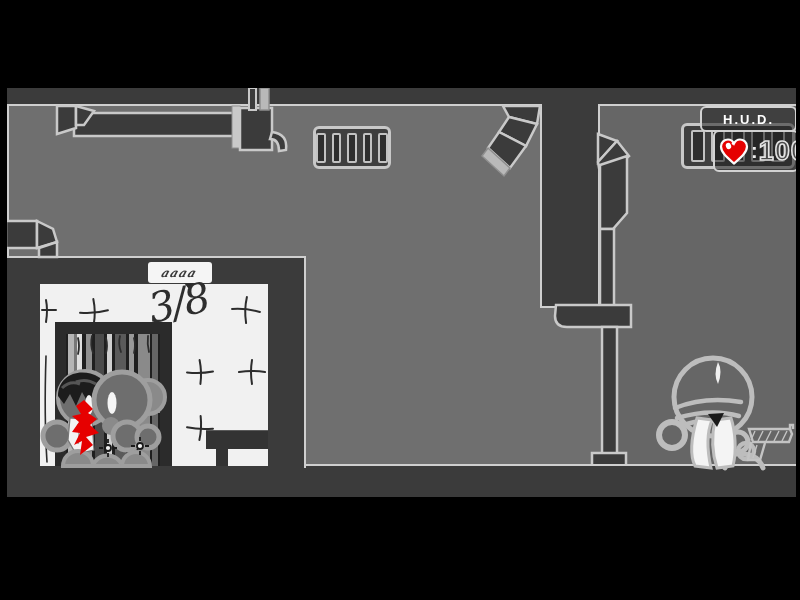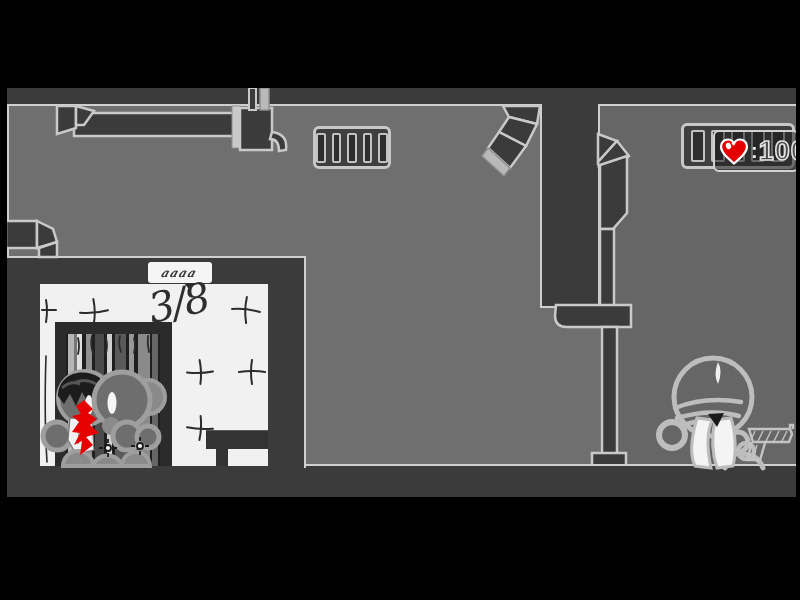"H.U.D." div.abs { html: none -> <div>H.U.D.</div> }
